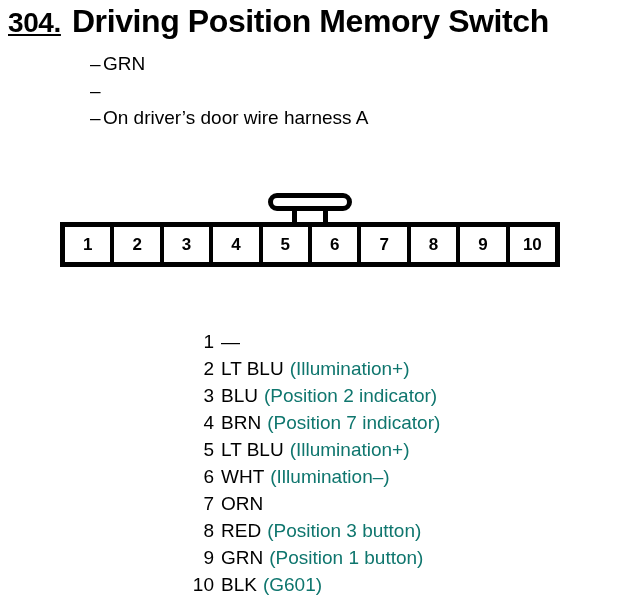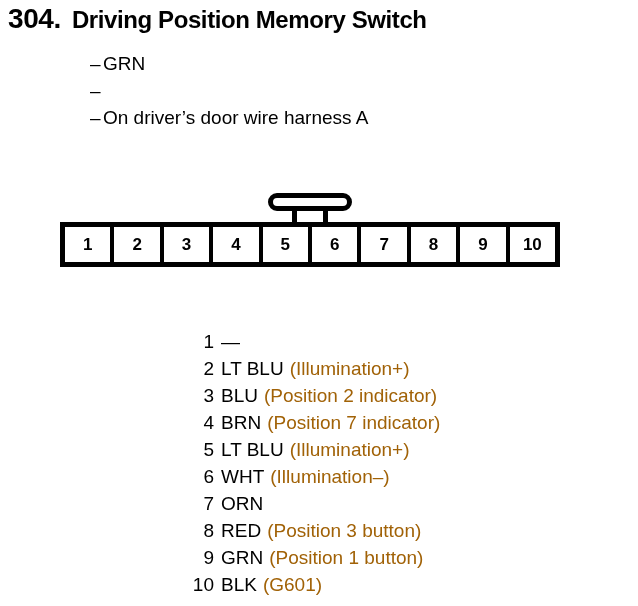"304." .title-num { text-decoration: none -> underline }
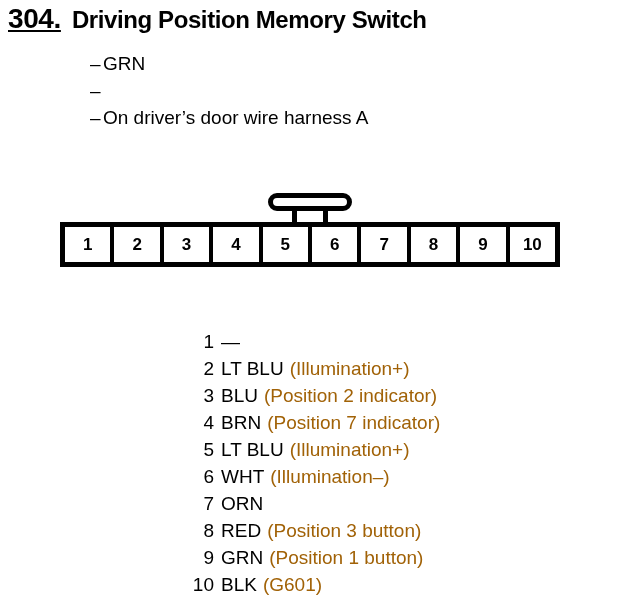"Driving Position Memory Switch" .title-text { font-size: 24px -> 32px }
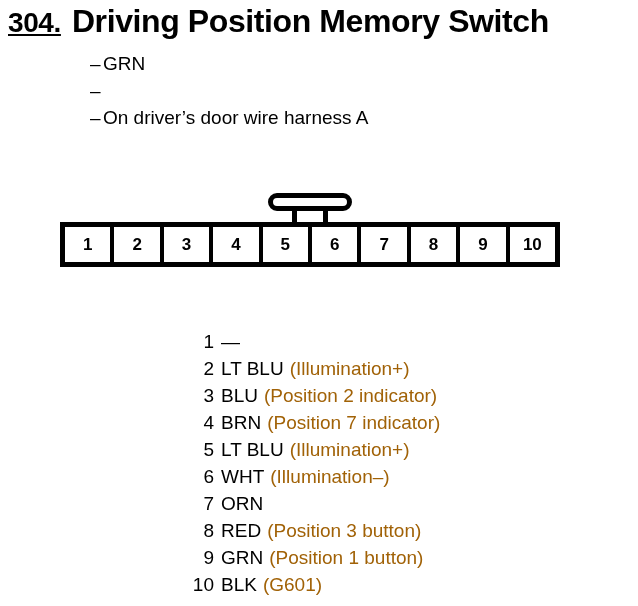"(Illumination+)" .pin-desc { color: #a16207 -> #0f766e }
